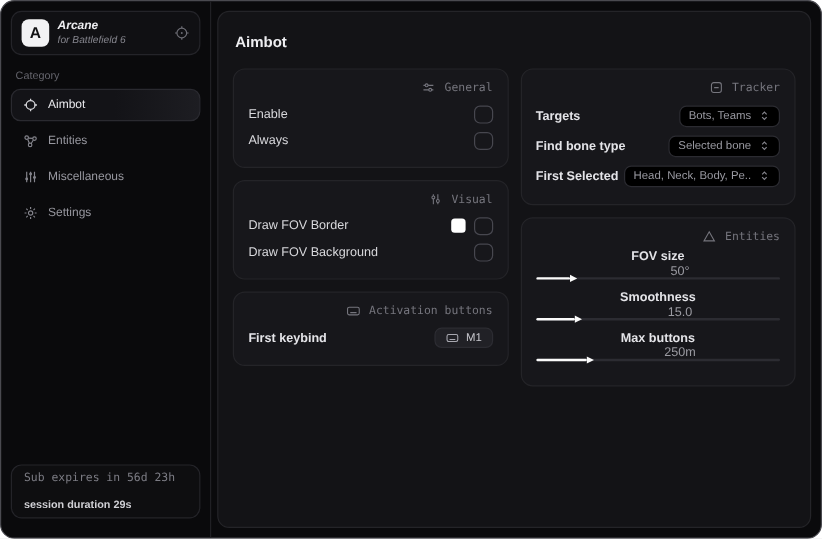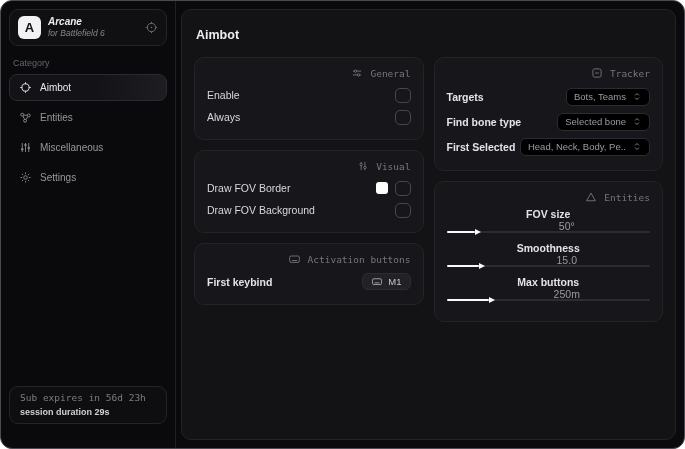"Sub expires in 56d 23h" .side-footer { bottom: 24px -> 16px }
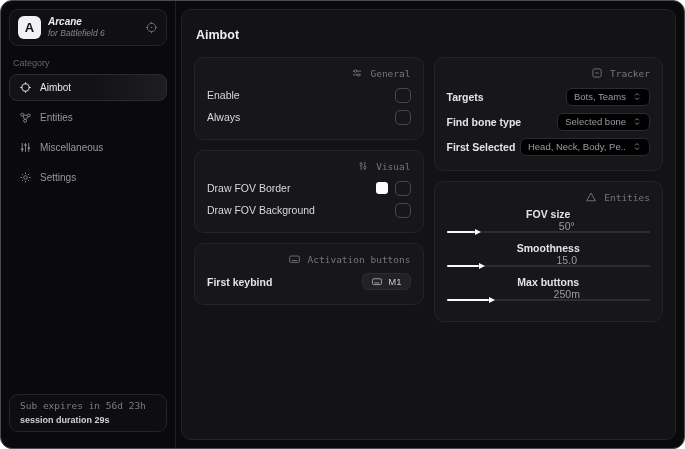"session duration 29s" .sess-line { margin-top: 4px -> 11px }
